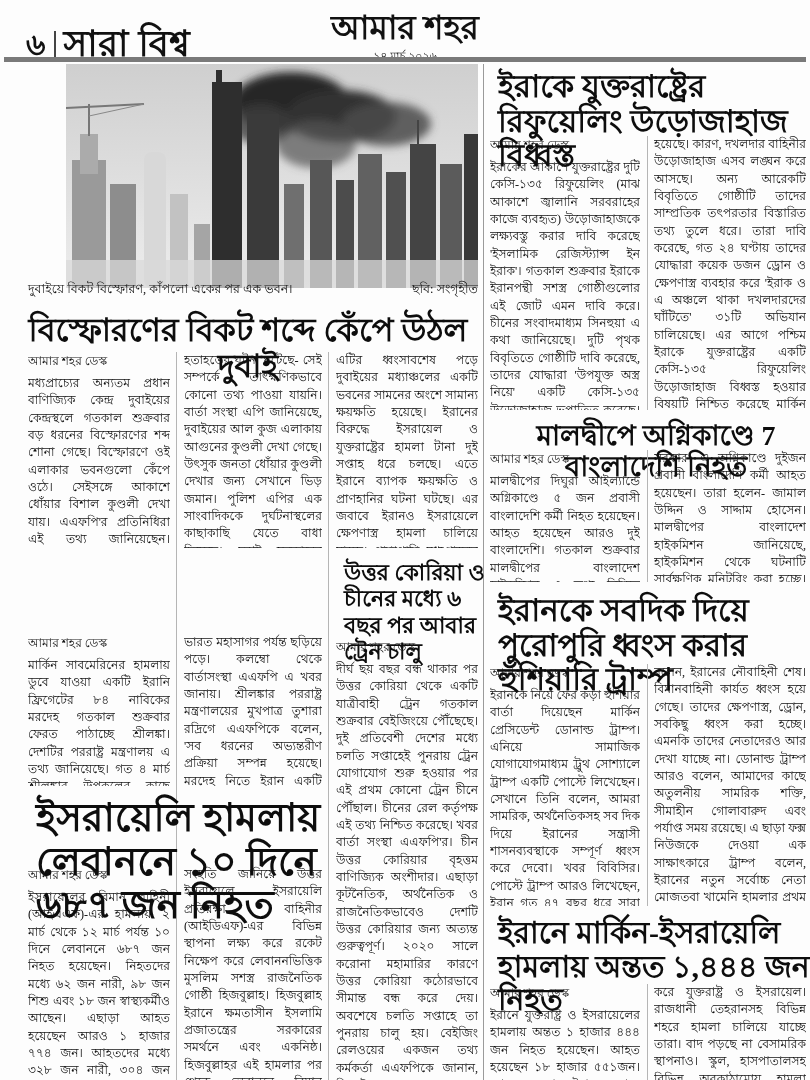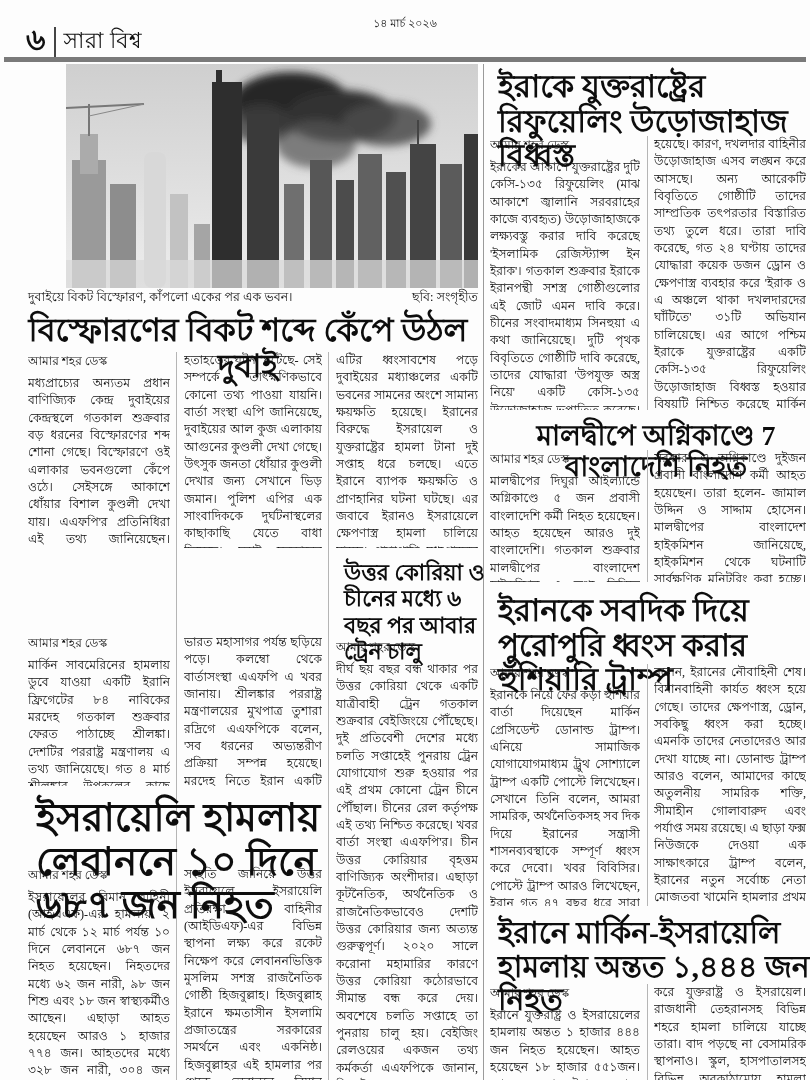"সারা বিশ্ব" .section-title { font-size: 22px -> 36px; font-weight: normal -> bold }
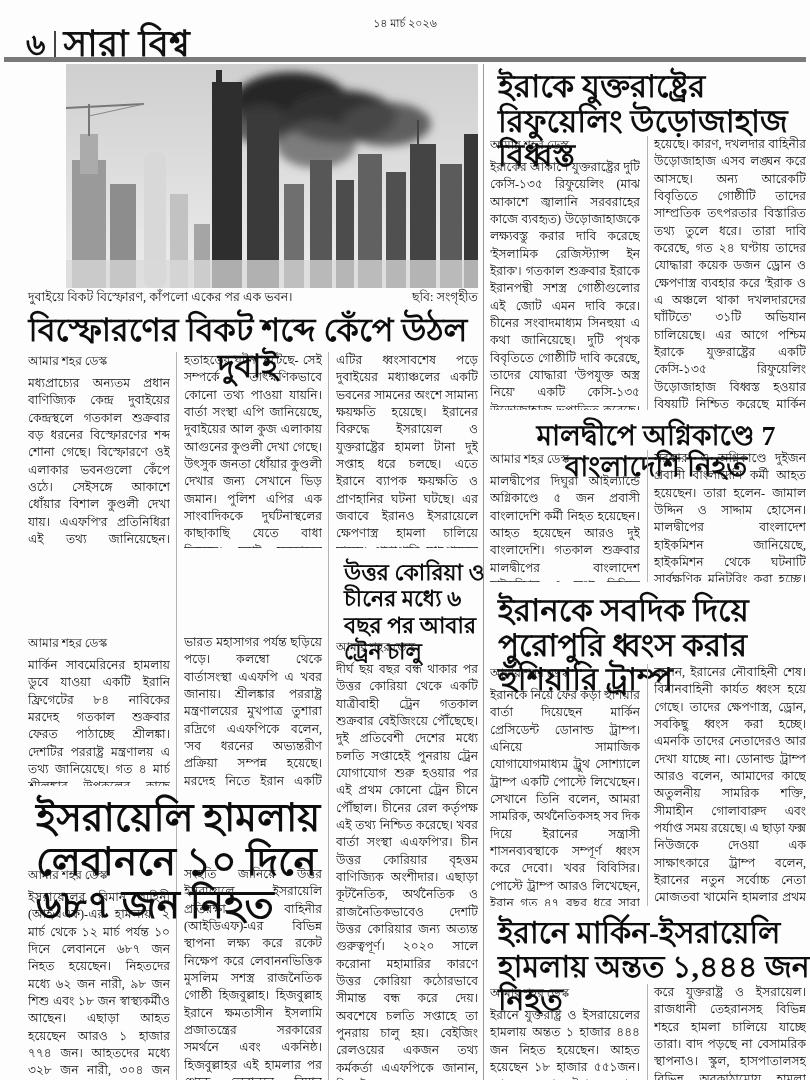"আমার শহর" div.masthead { html: none -> <div>আমার শহর</div> }
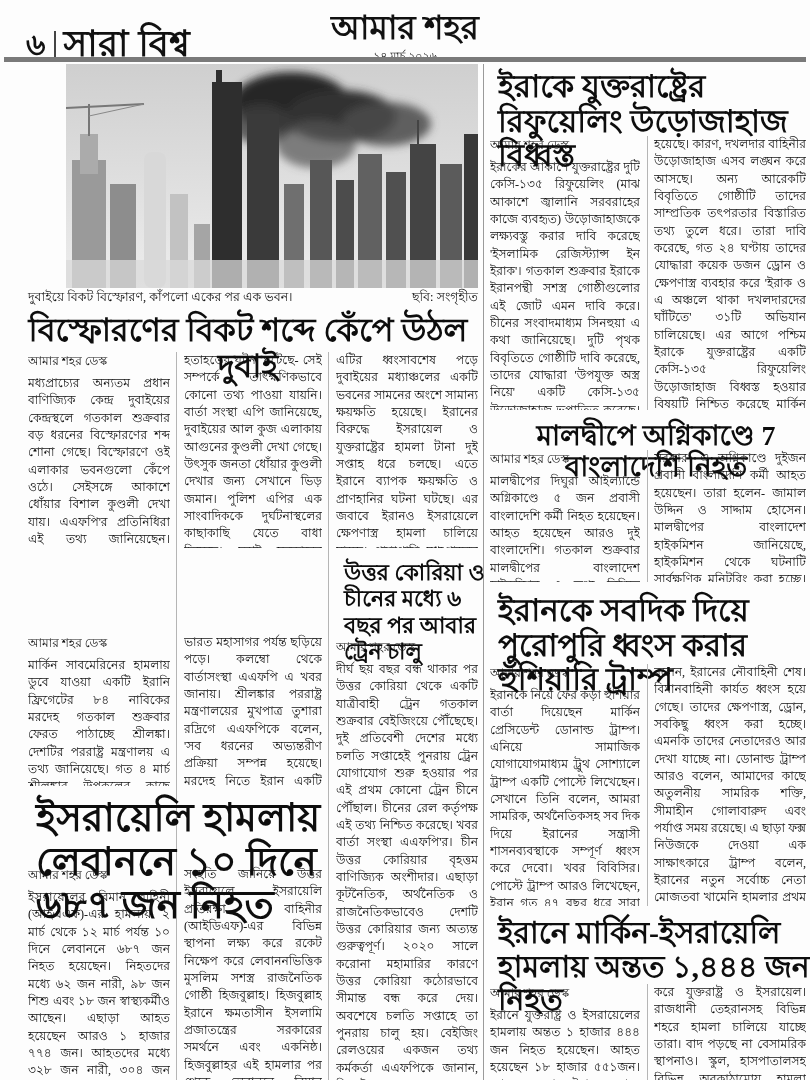"দুবাইয়ে বিকট বিস্ফোরণ, কাঁপলো একের" div.abs { top: 288px -> 280px }
